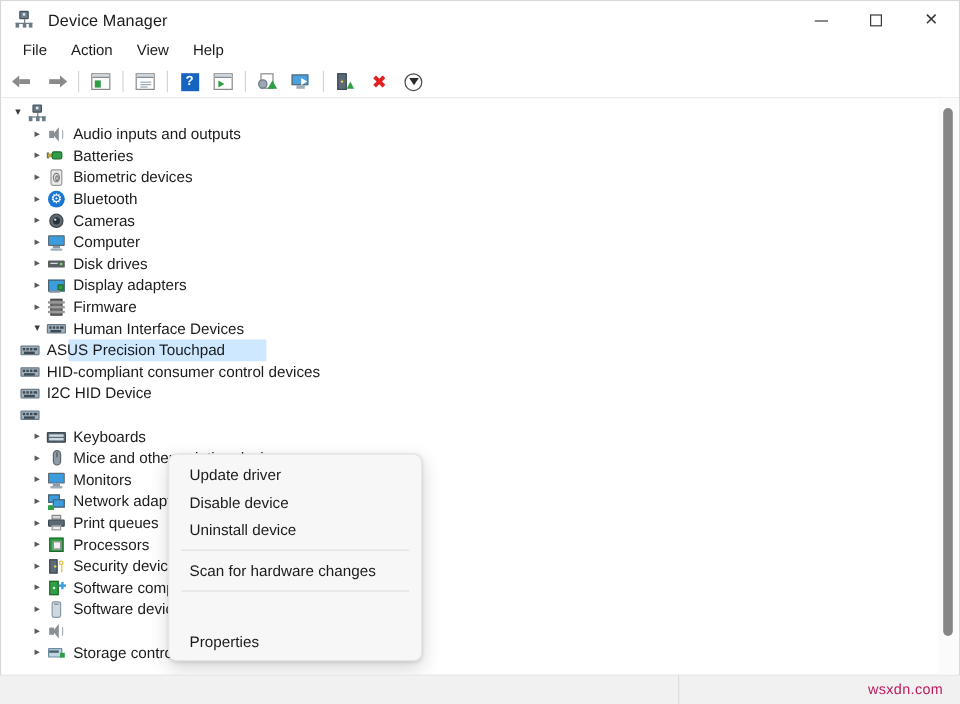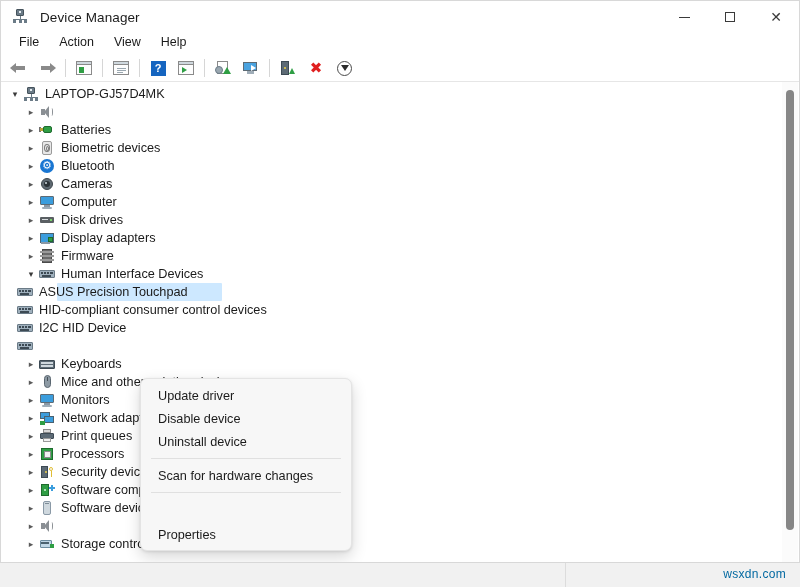"LAPTOP-GJ57D4MK" span.label { html: <span>LAPTOP-GJ57D4MK</span> -> none }
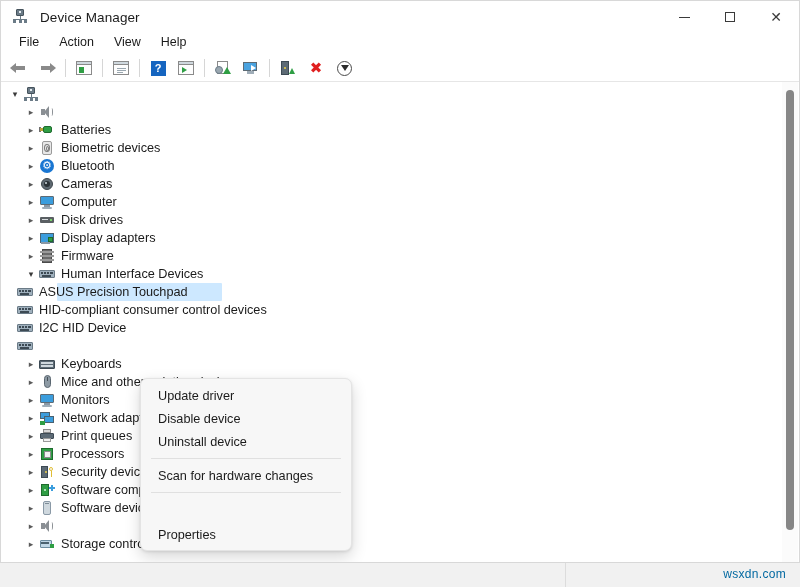"Audio inputs and outputs" span.label { html: none -> <span>Audio inputs and outputs</span> }
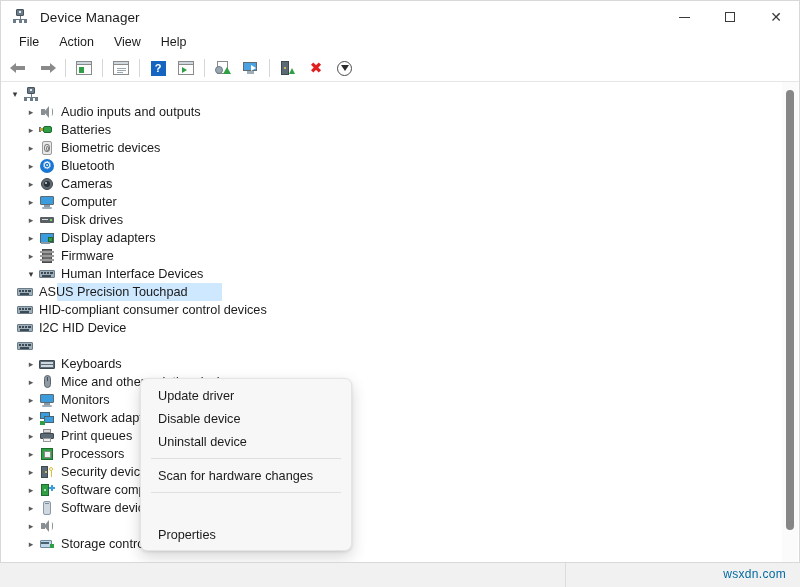"wsxdn.com" .watermark { color: #0369a1 -> #be185d }
